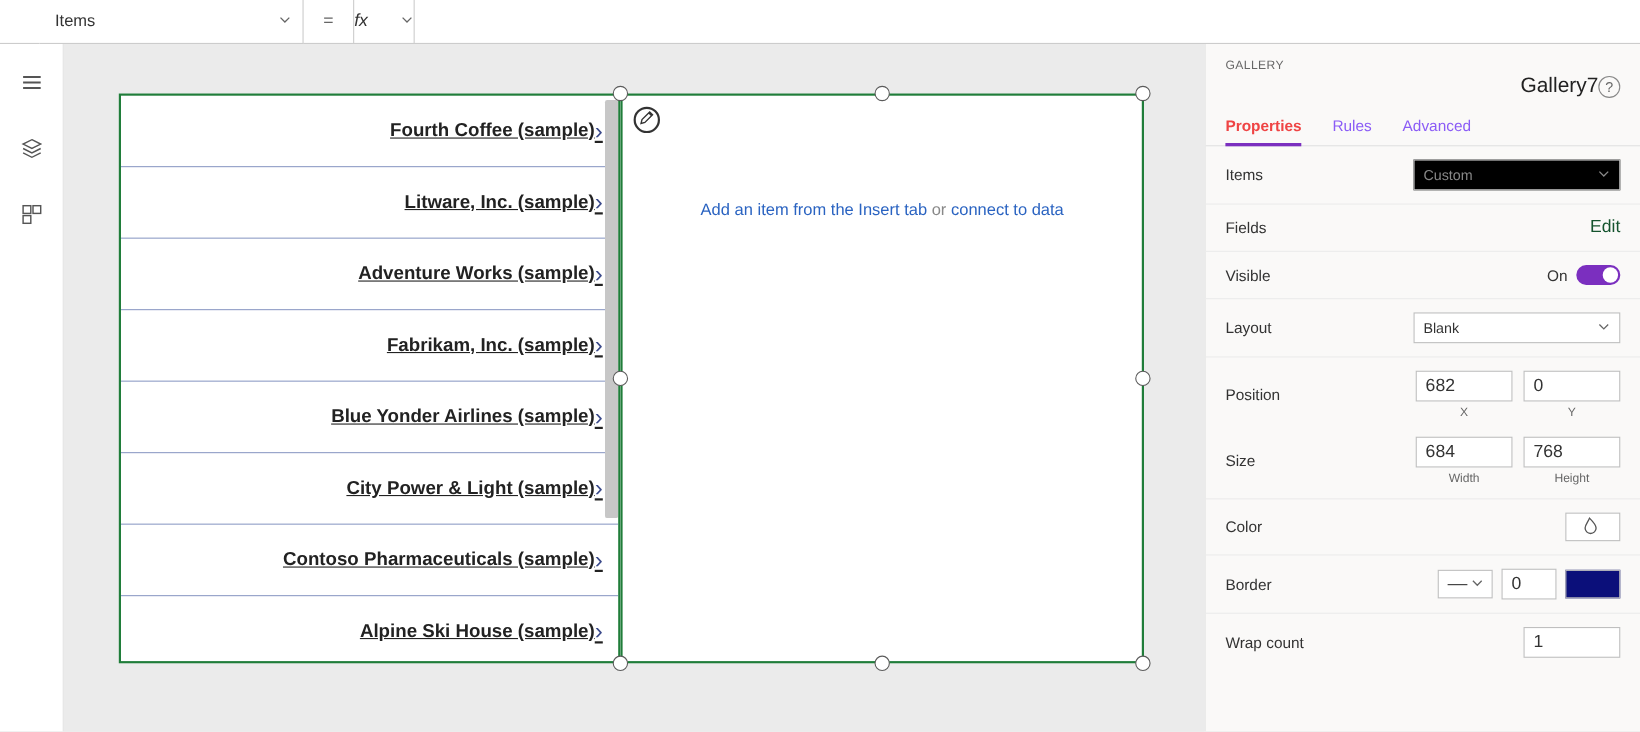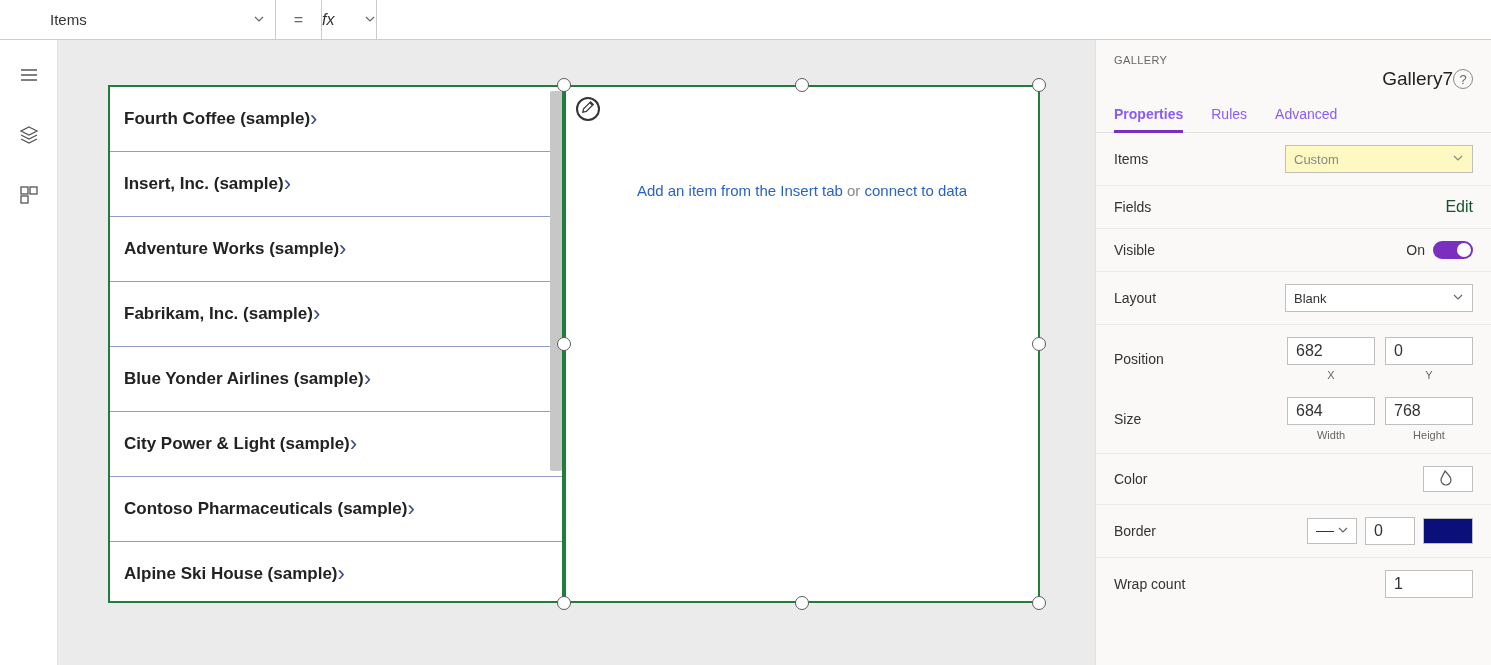"Fourth Coffee (sample)" .gallery-list .row { justify-content: flex-start -> flex-end; text-decoration: none -> underline }
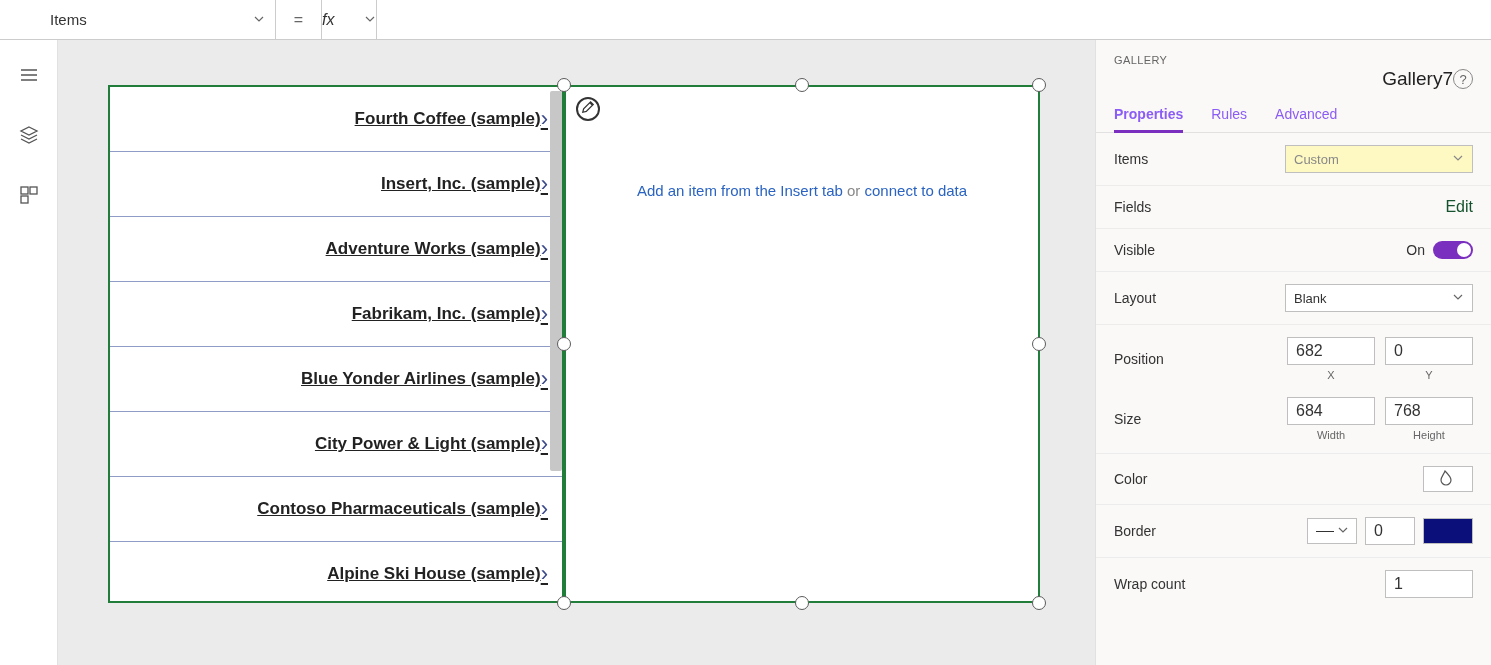"Properties" .tabs .tab.active { color: #8b5cf6 -> #ef4444 }
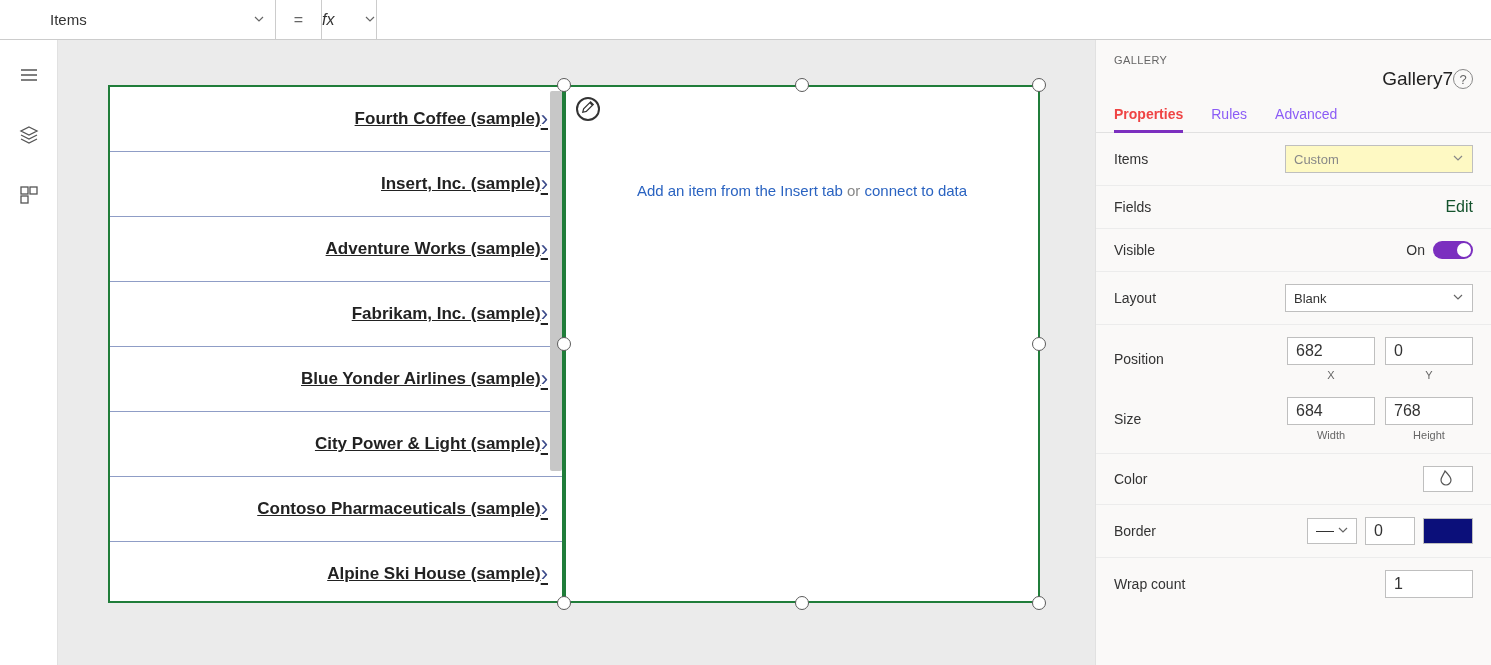"Custom" .dd.disabled { background: #fef9c3 -> #000000 }
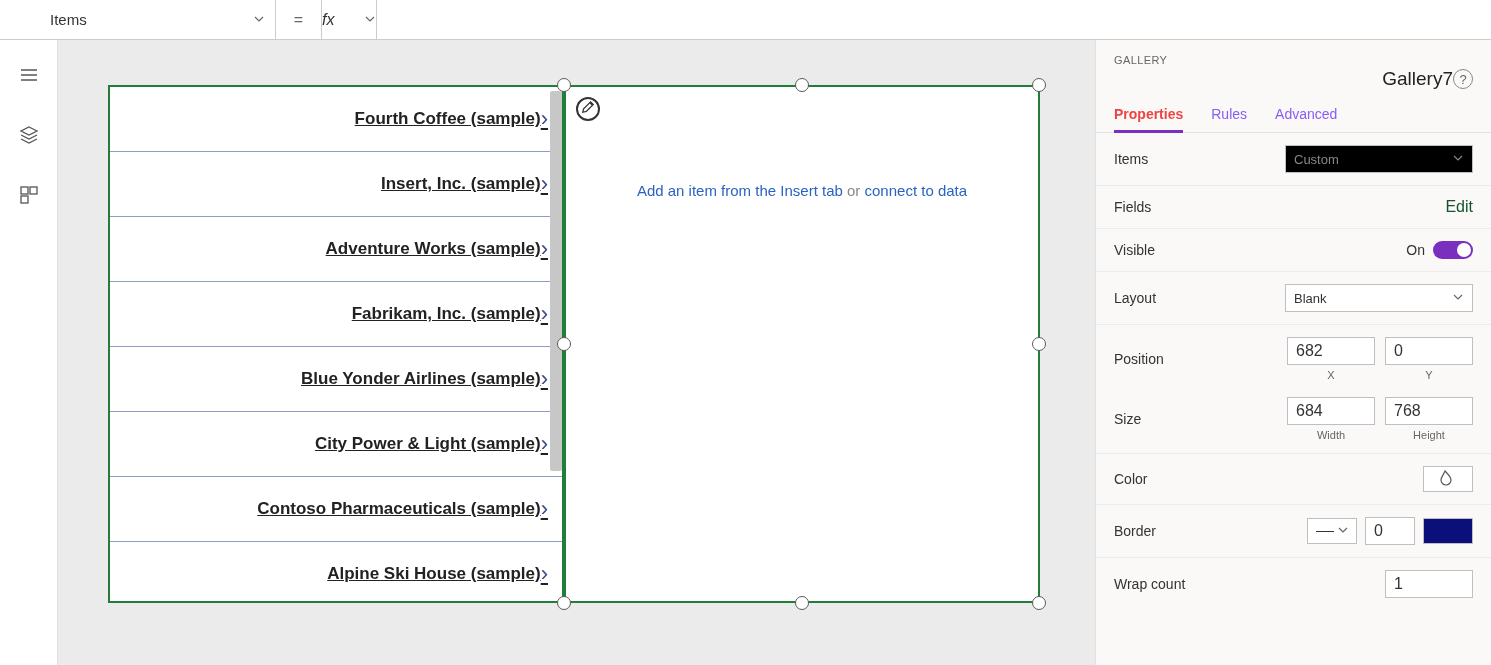"Insert, Inc. (sample)" span { text: Insert -> Litware }
